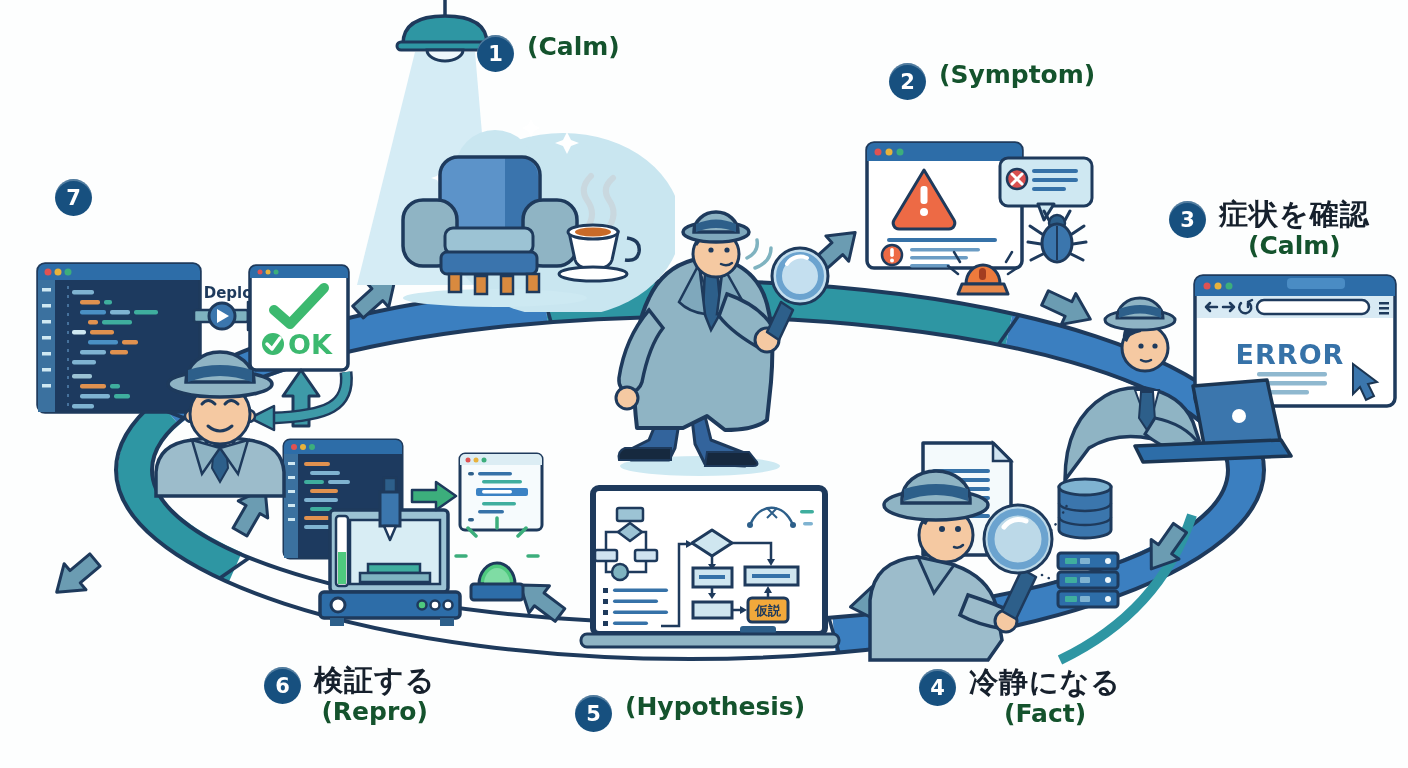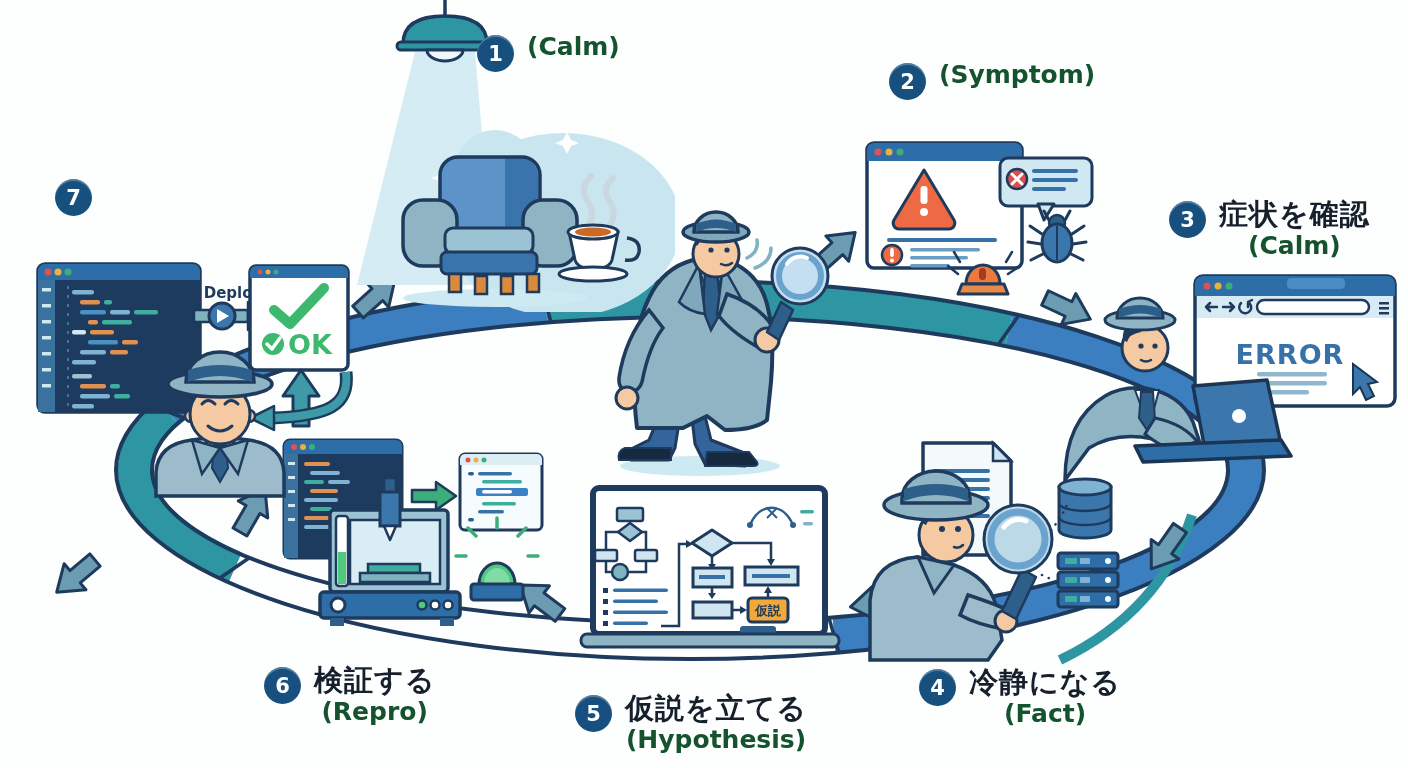"仮説を立てる" div.jp { html: <div>仮説を立てる</div> -> none }
